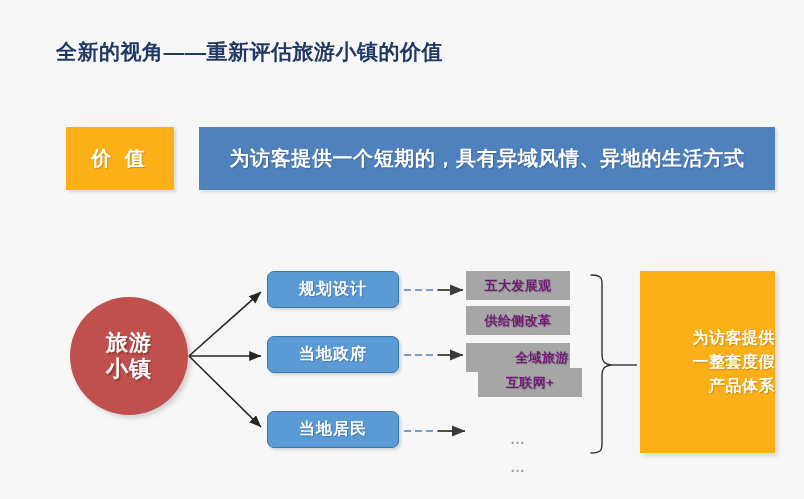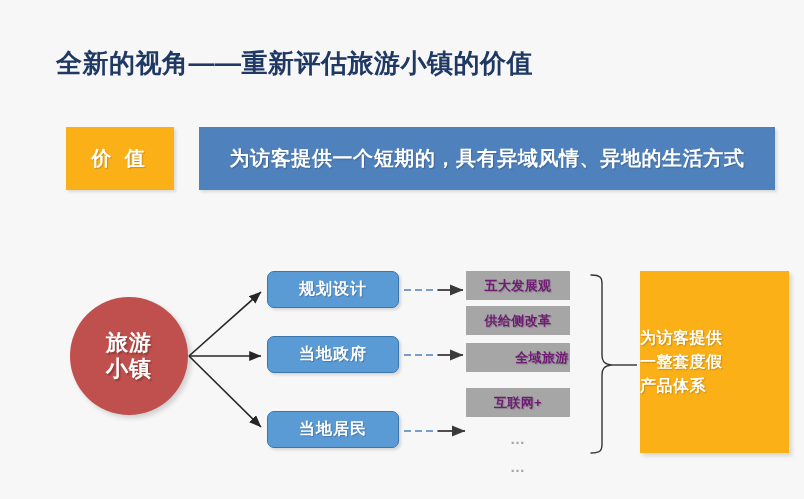"全新的视角——重新评估旅游小镇的价值" #slide-title { font-size: 26px -> 21px; top: 46px -> 38px }
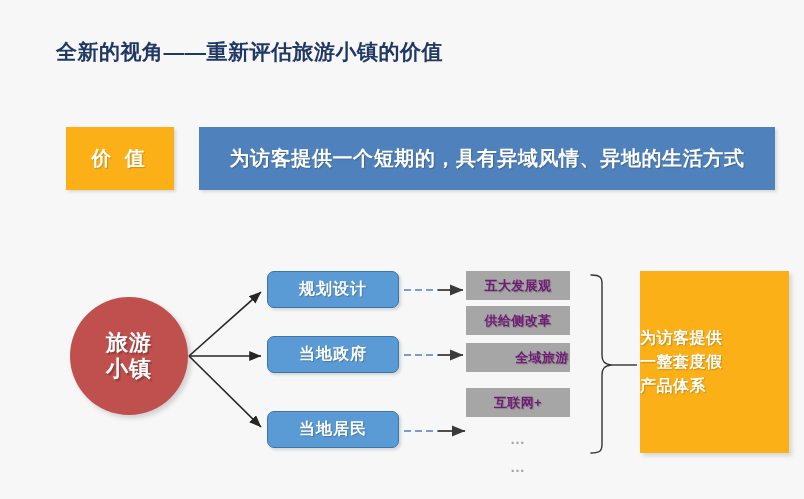"为访客提供" .result-panel { align-items: flex-start -> flex-end; width: 149px -> 135px }
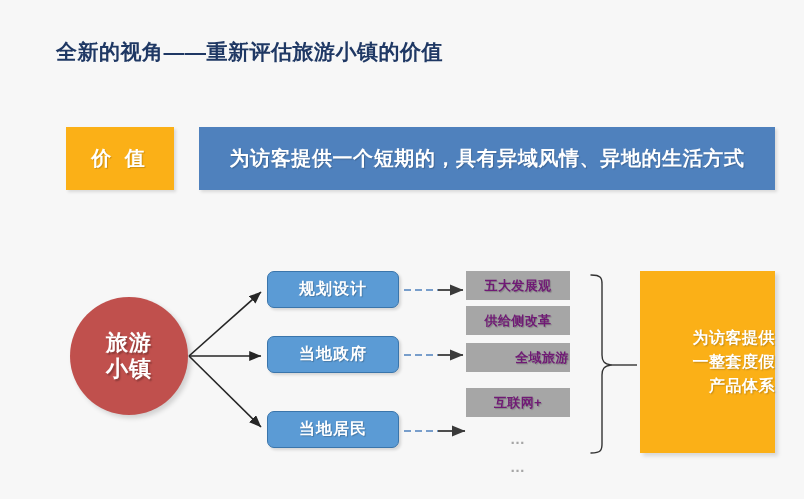"互联网+" .concept-3 { margin-left: none -> 12px; top: 388px -> 368px }
